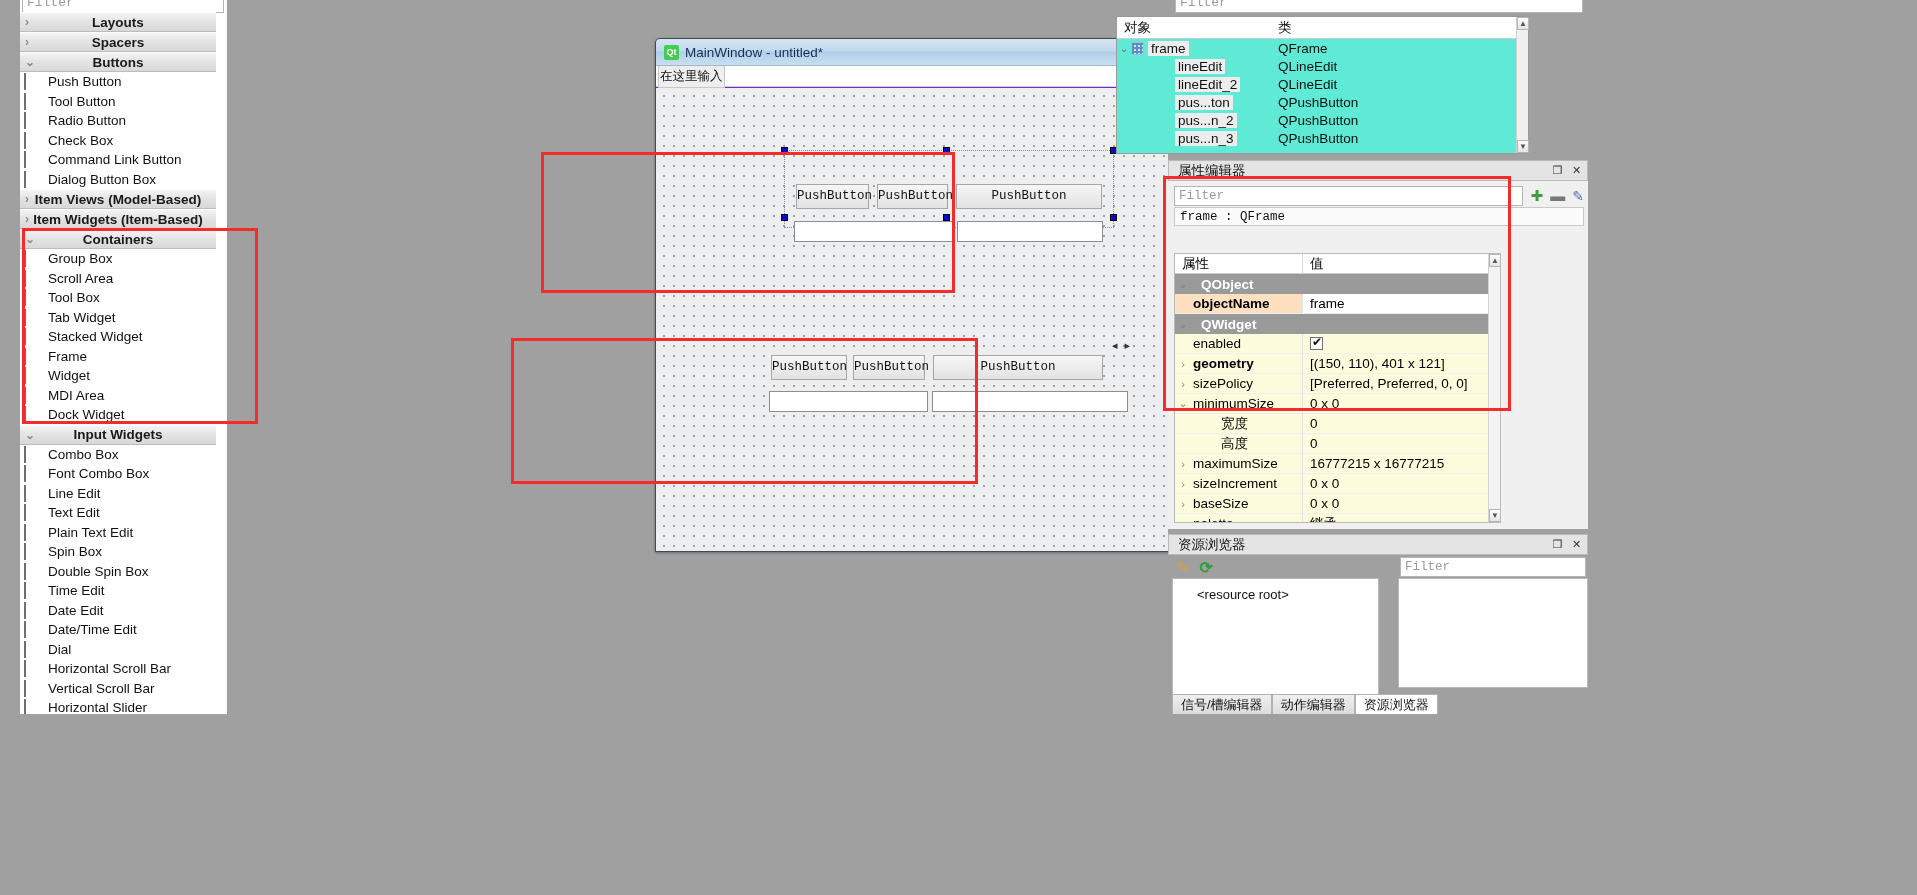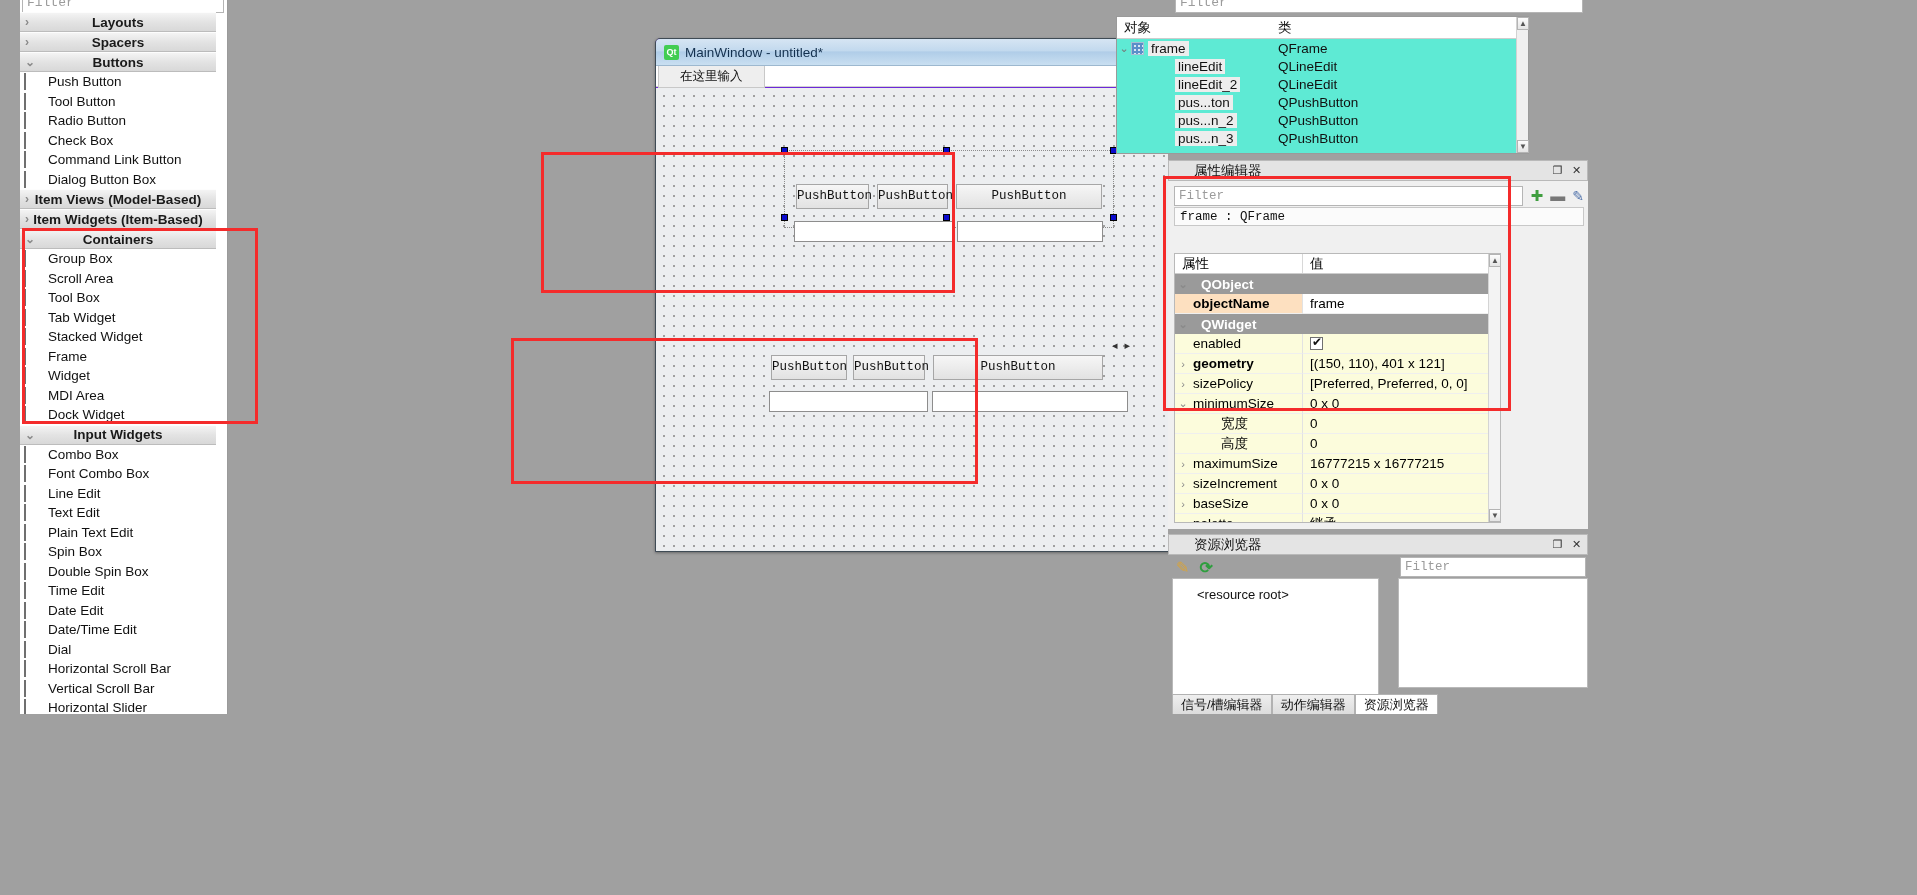"在这里输入" #menu-hint { padding: 2px 21px -> 2px 1px }
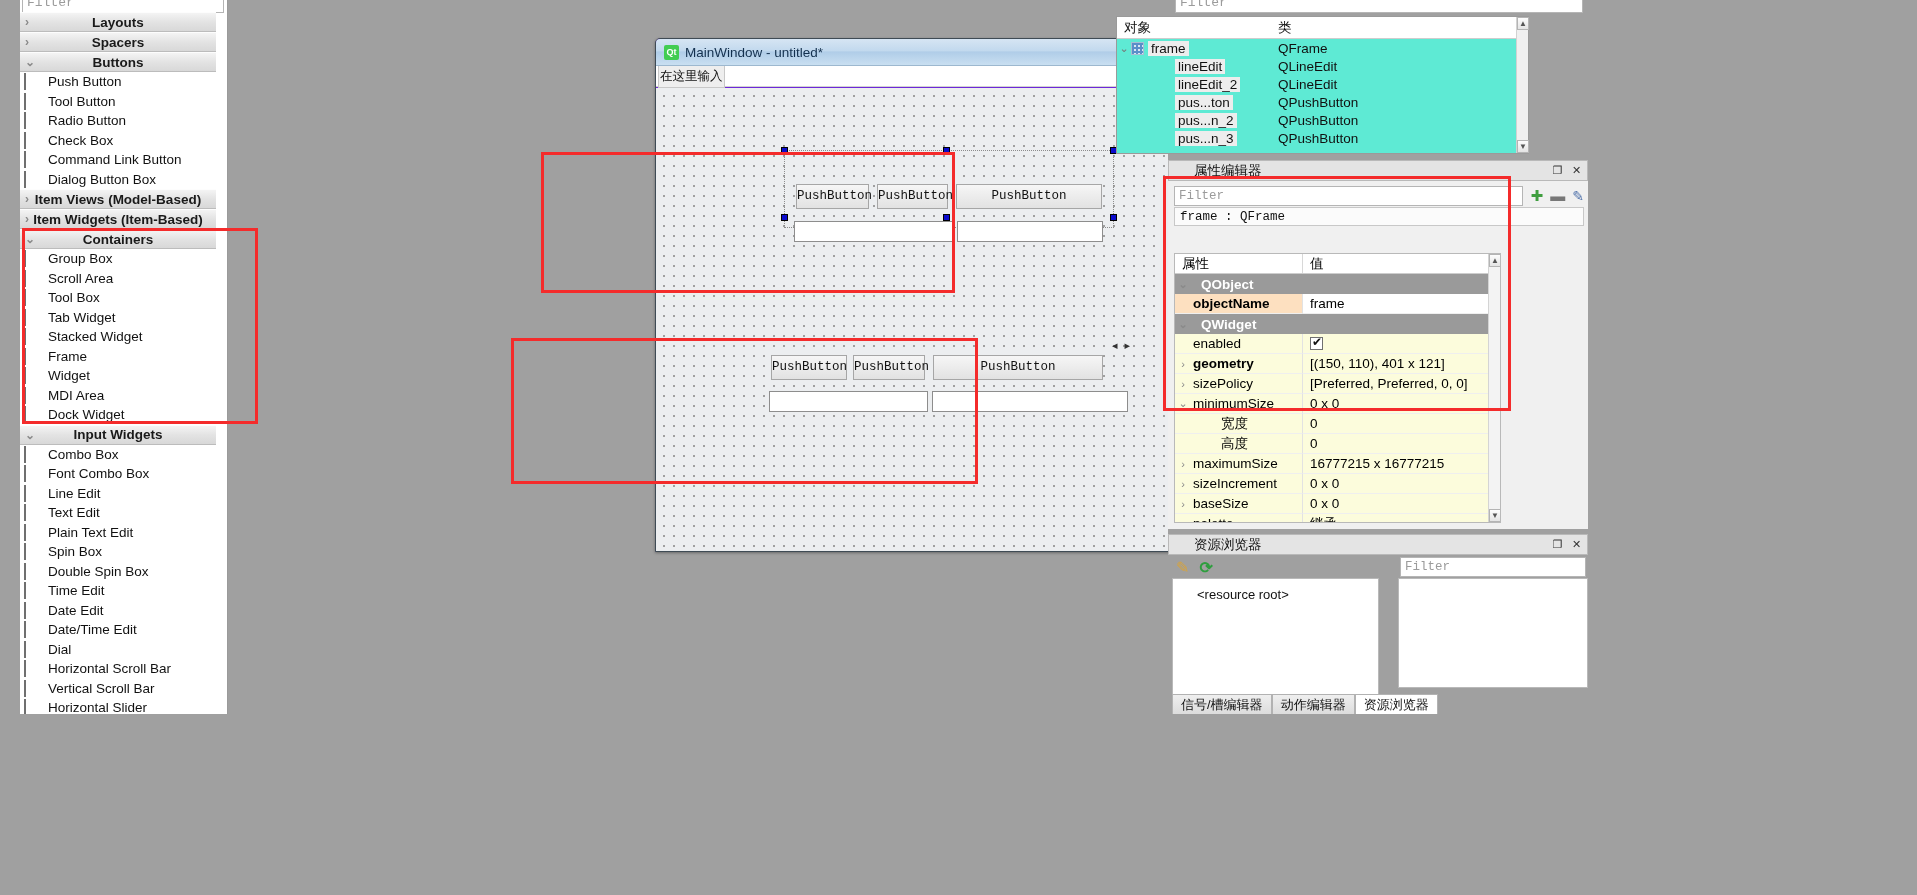"属性编辑器" .panel-title { padding-left: 25px -> 9px }
